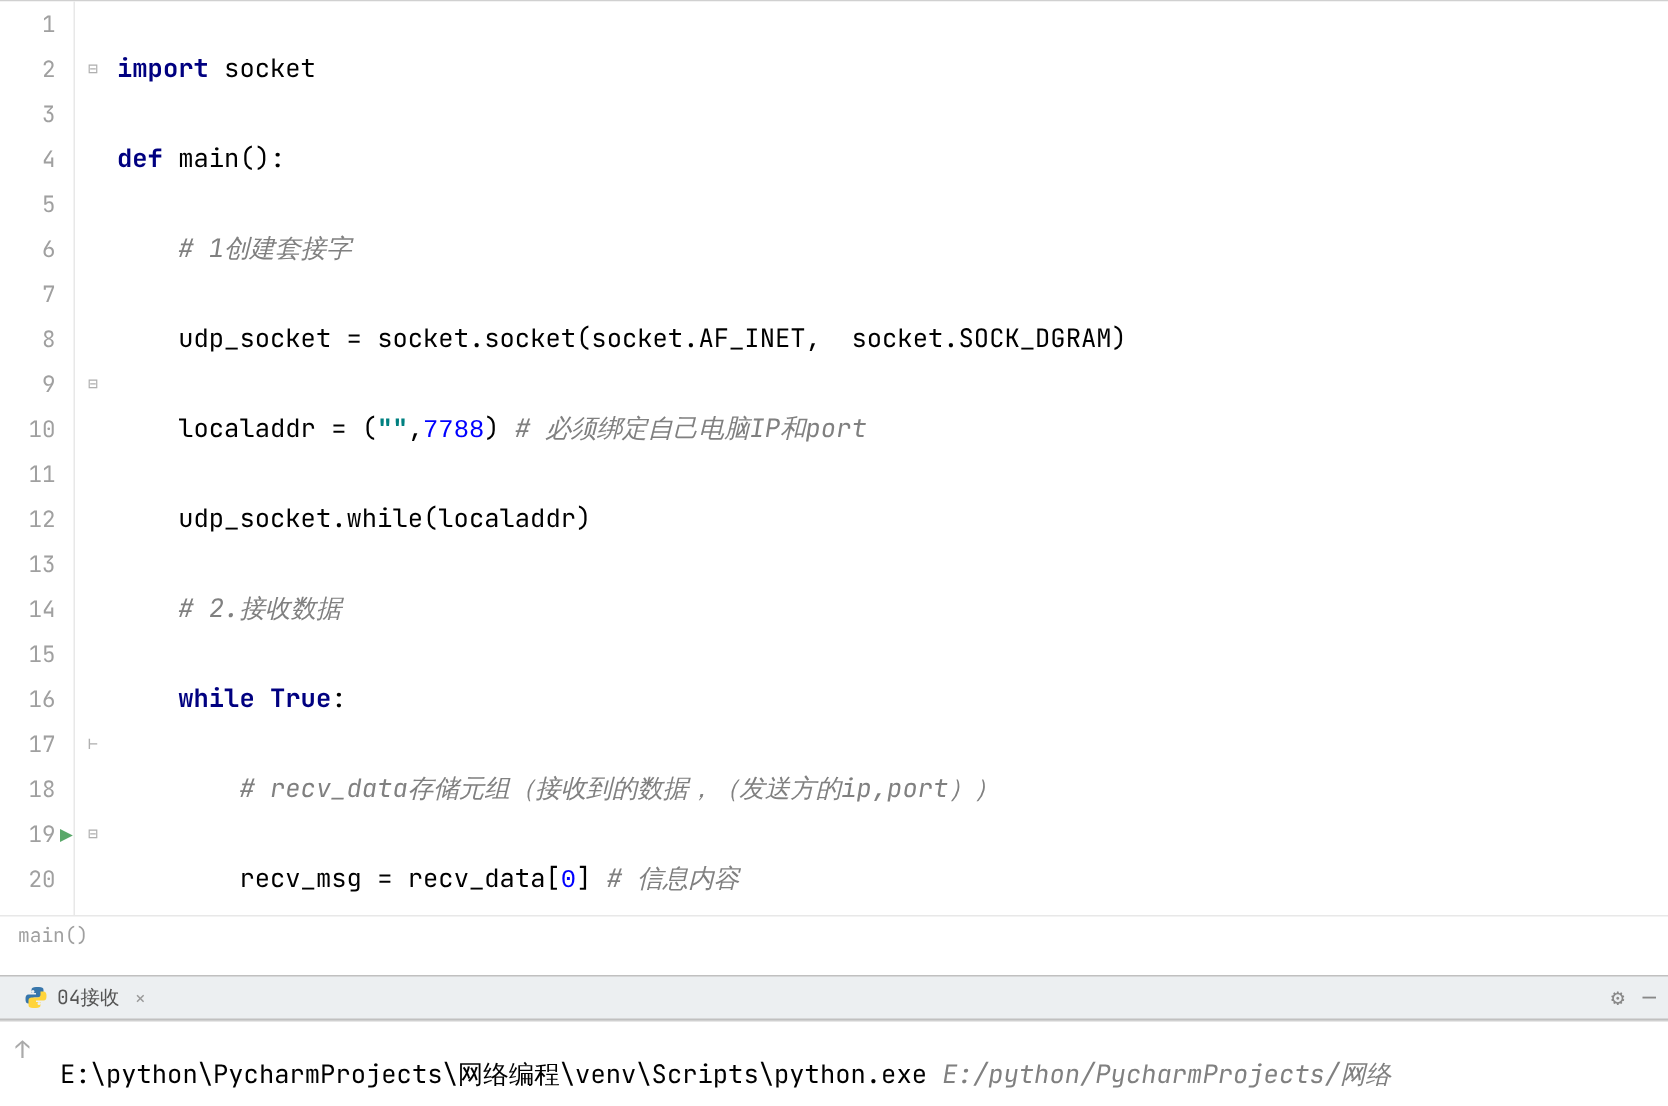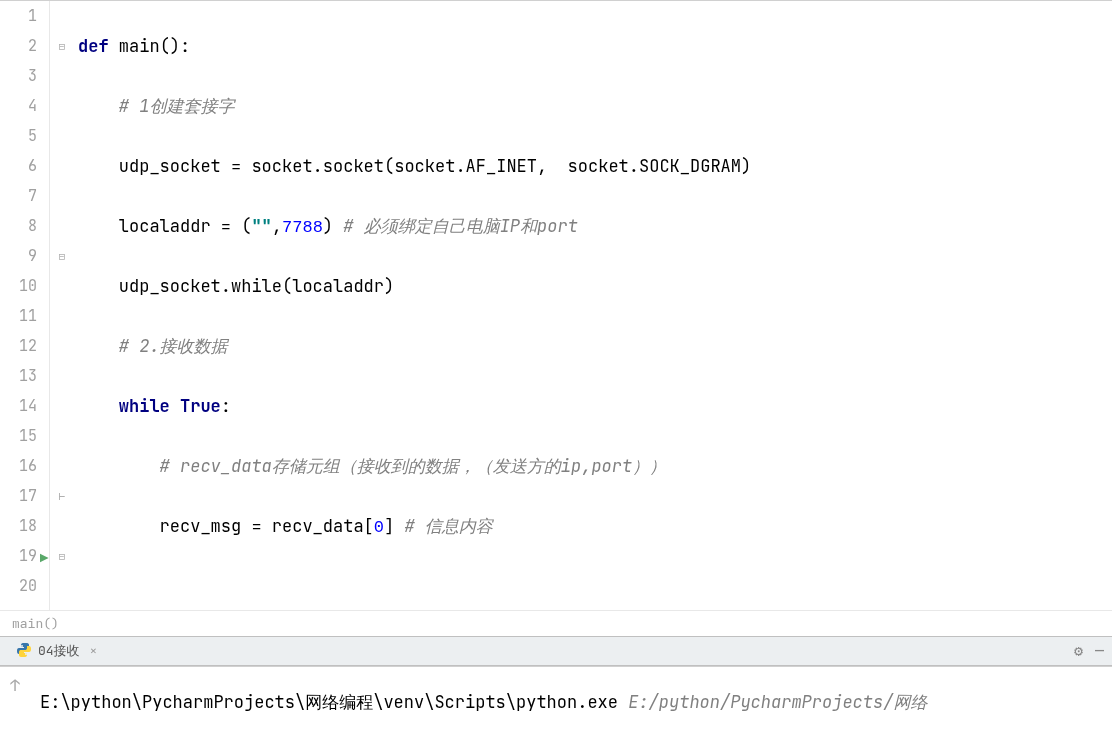"import socket" div.code-line { html: none -> <div><span>import</span> <span>socket</span></div> }
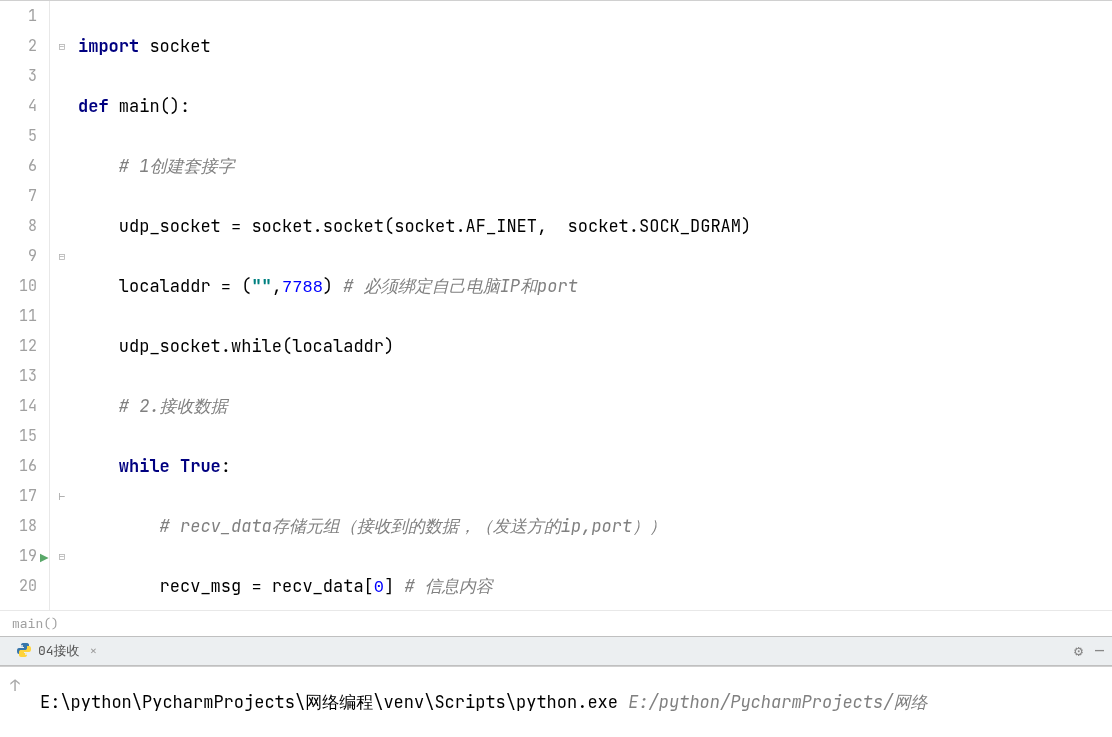"main()" .breadcrumb { height: 26px -> 40px }
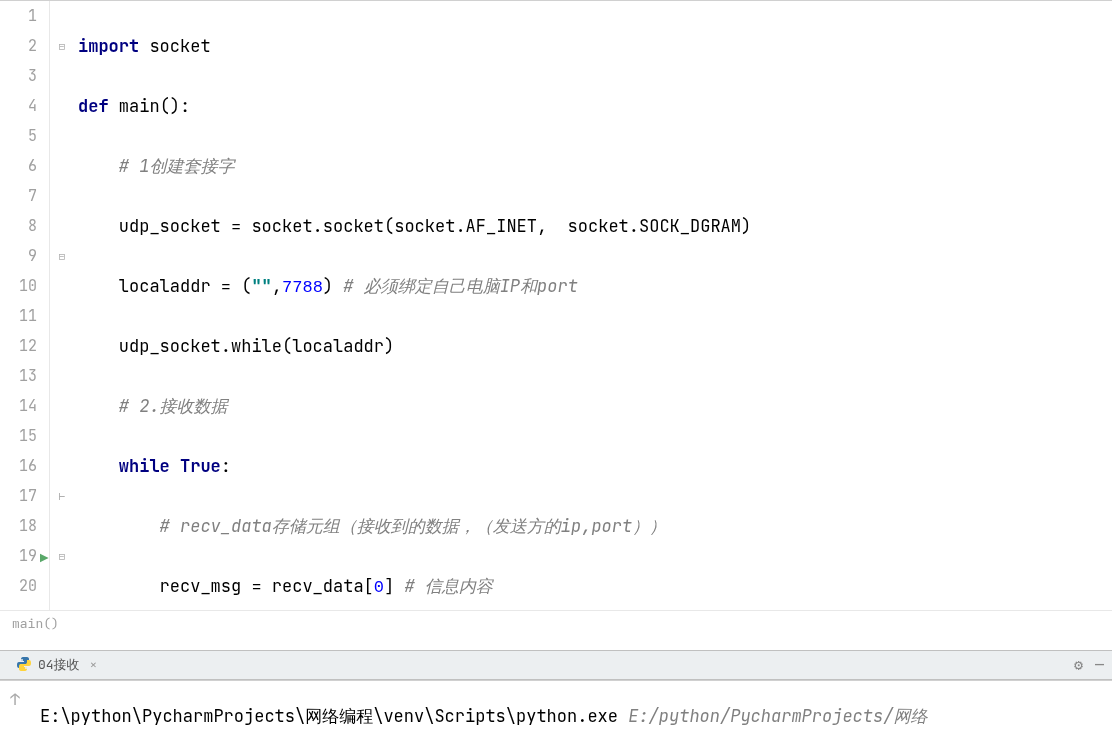"04接收" .tab { align-items: none -> center }
